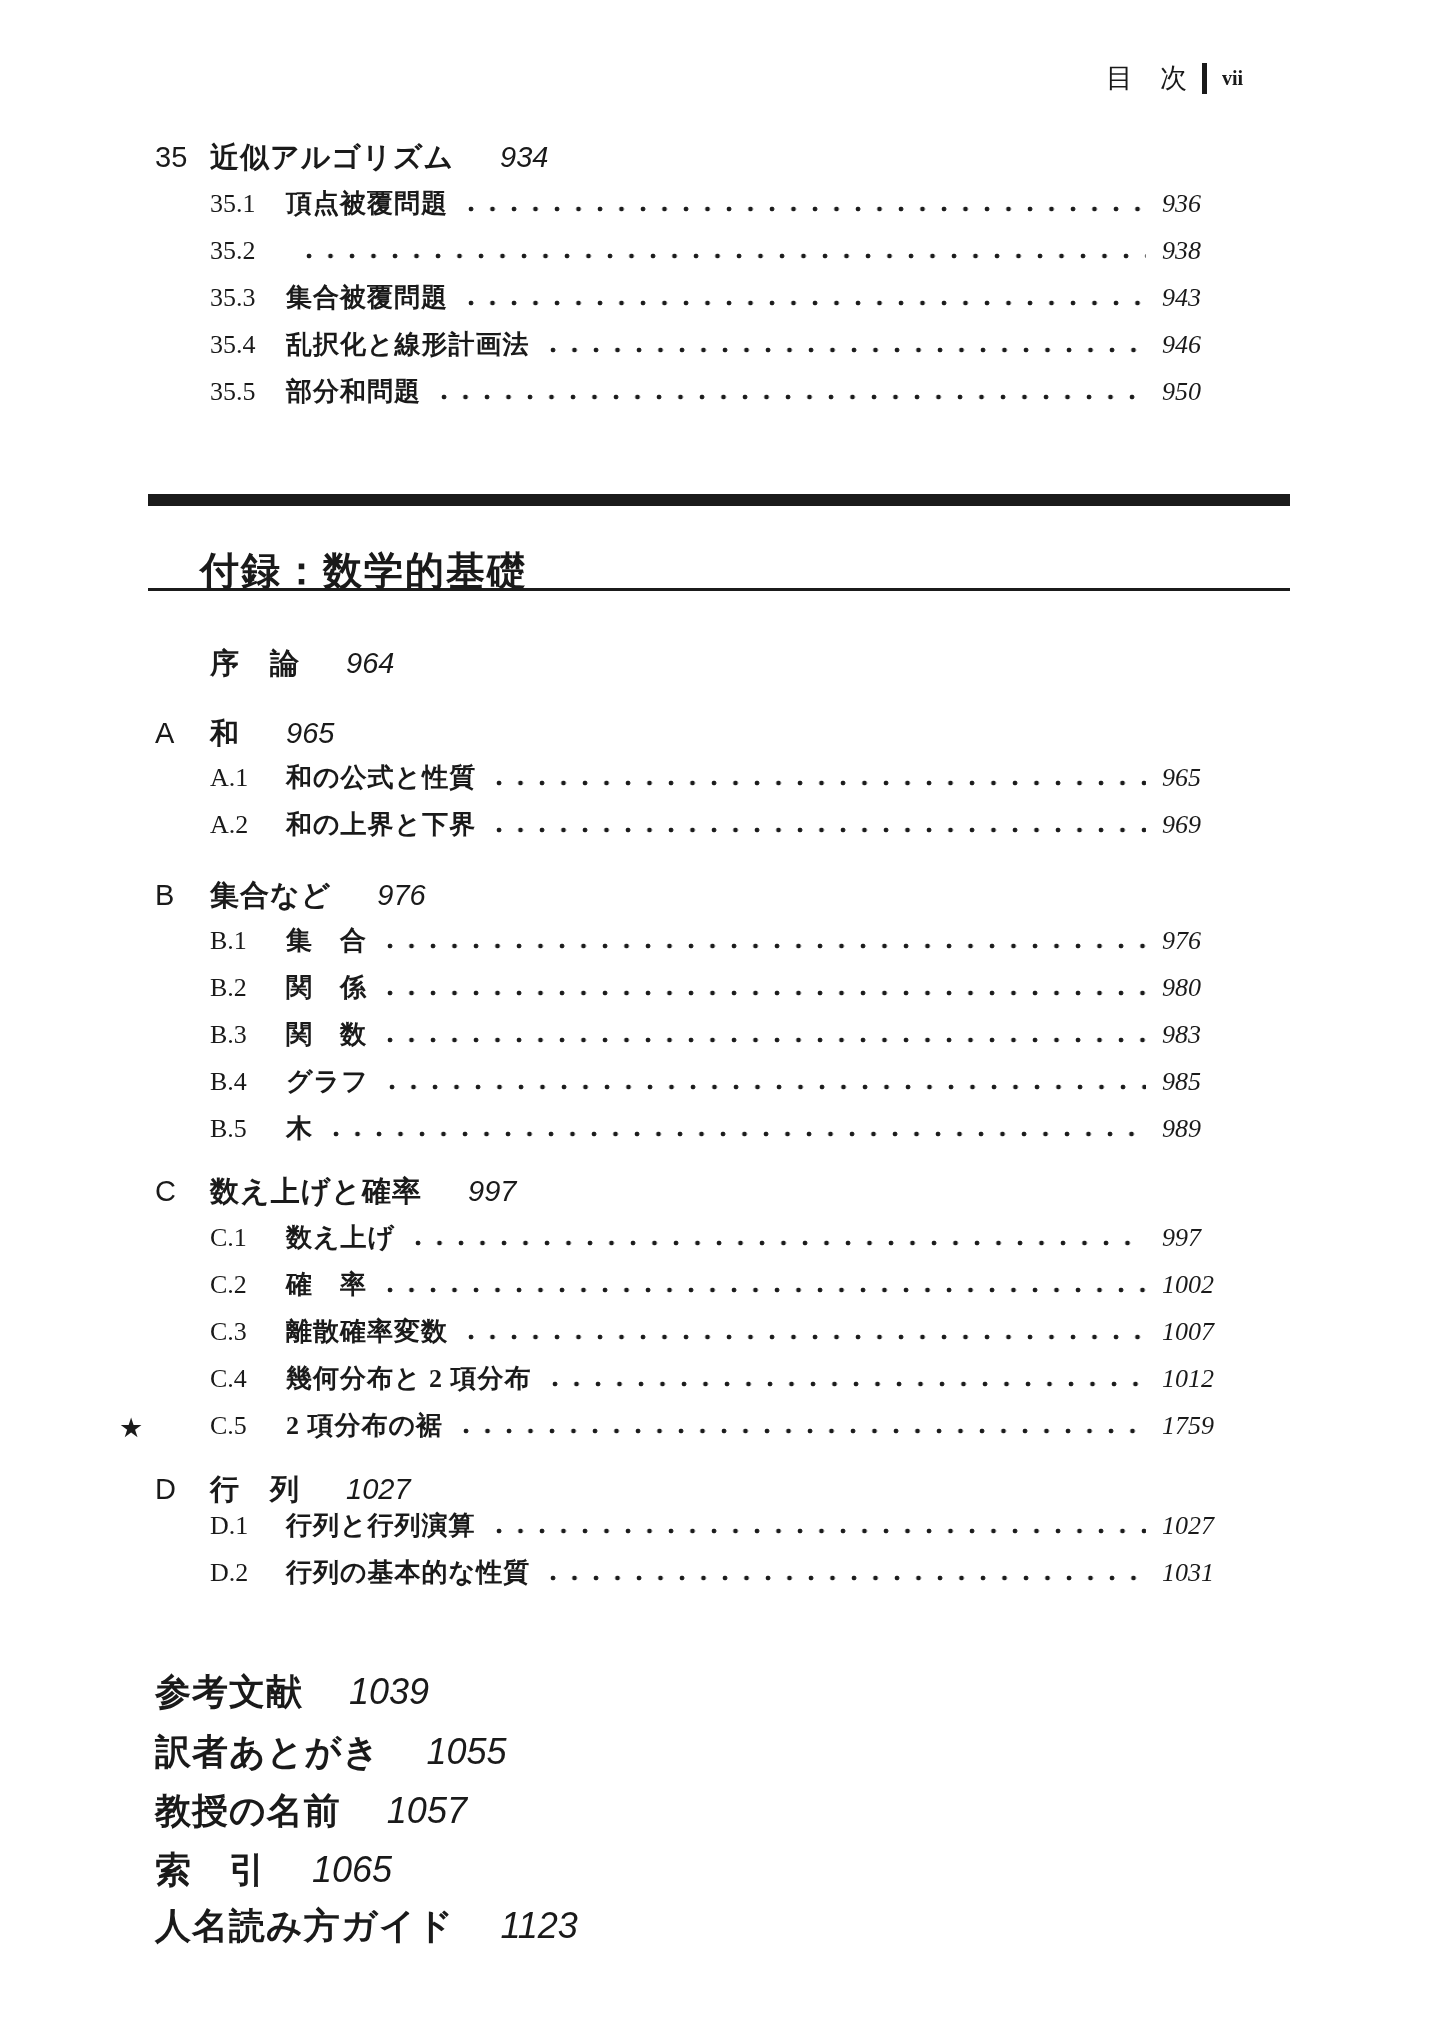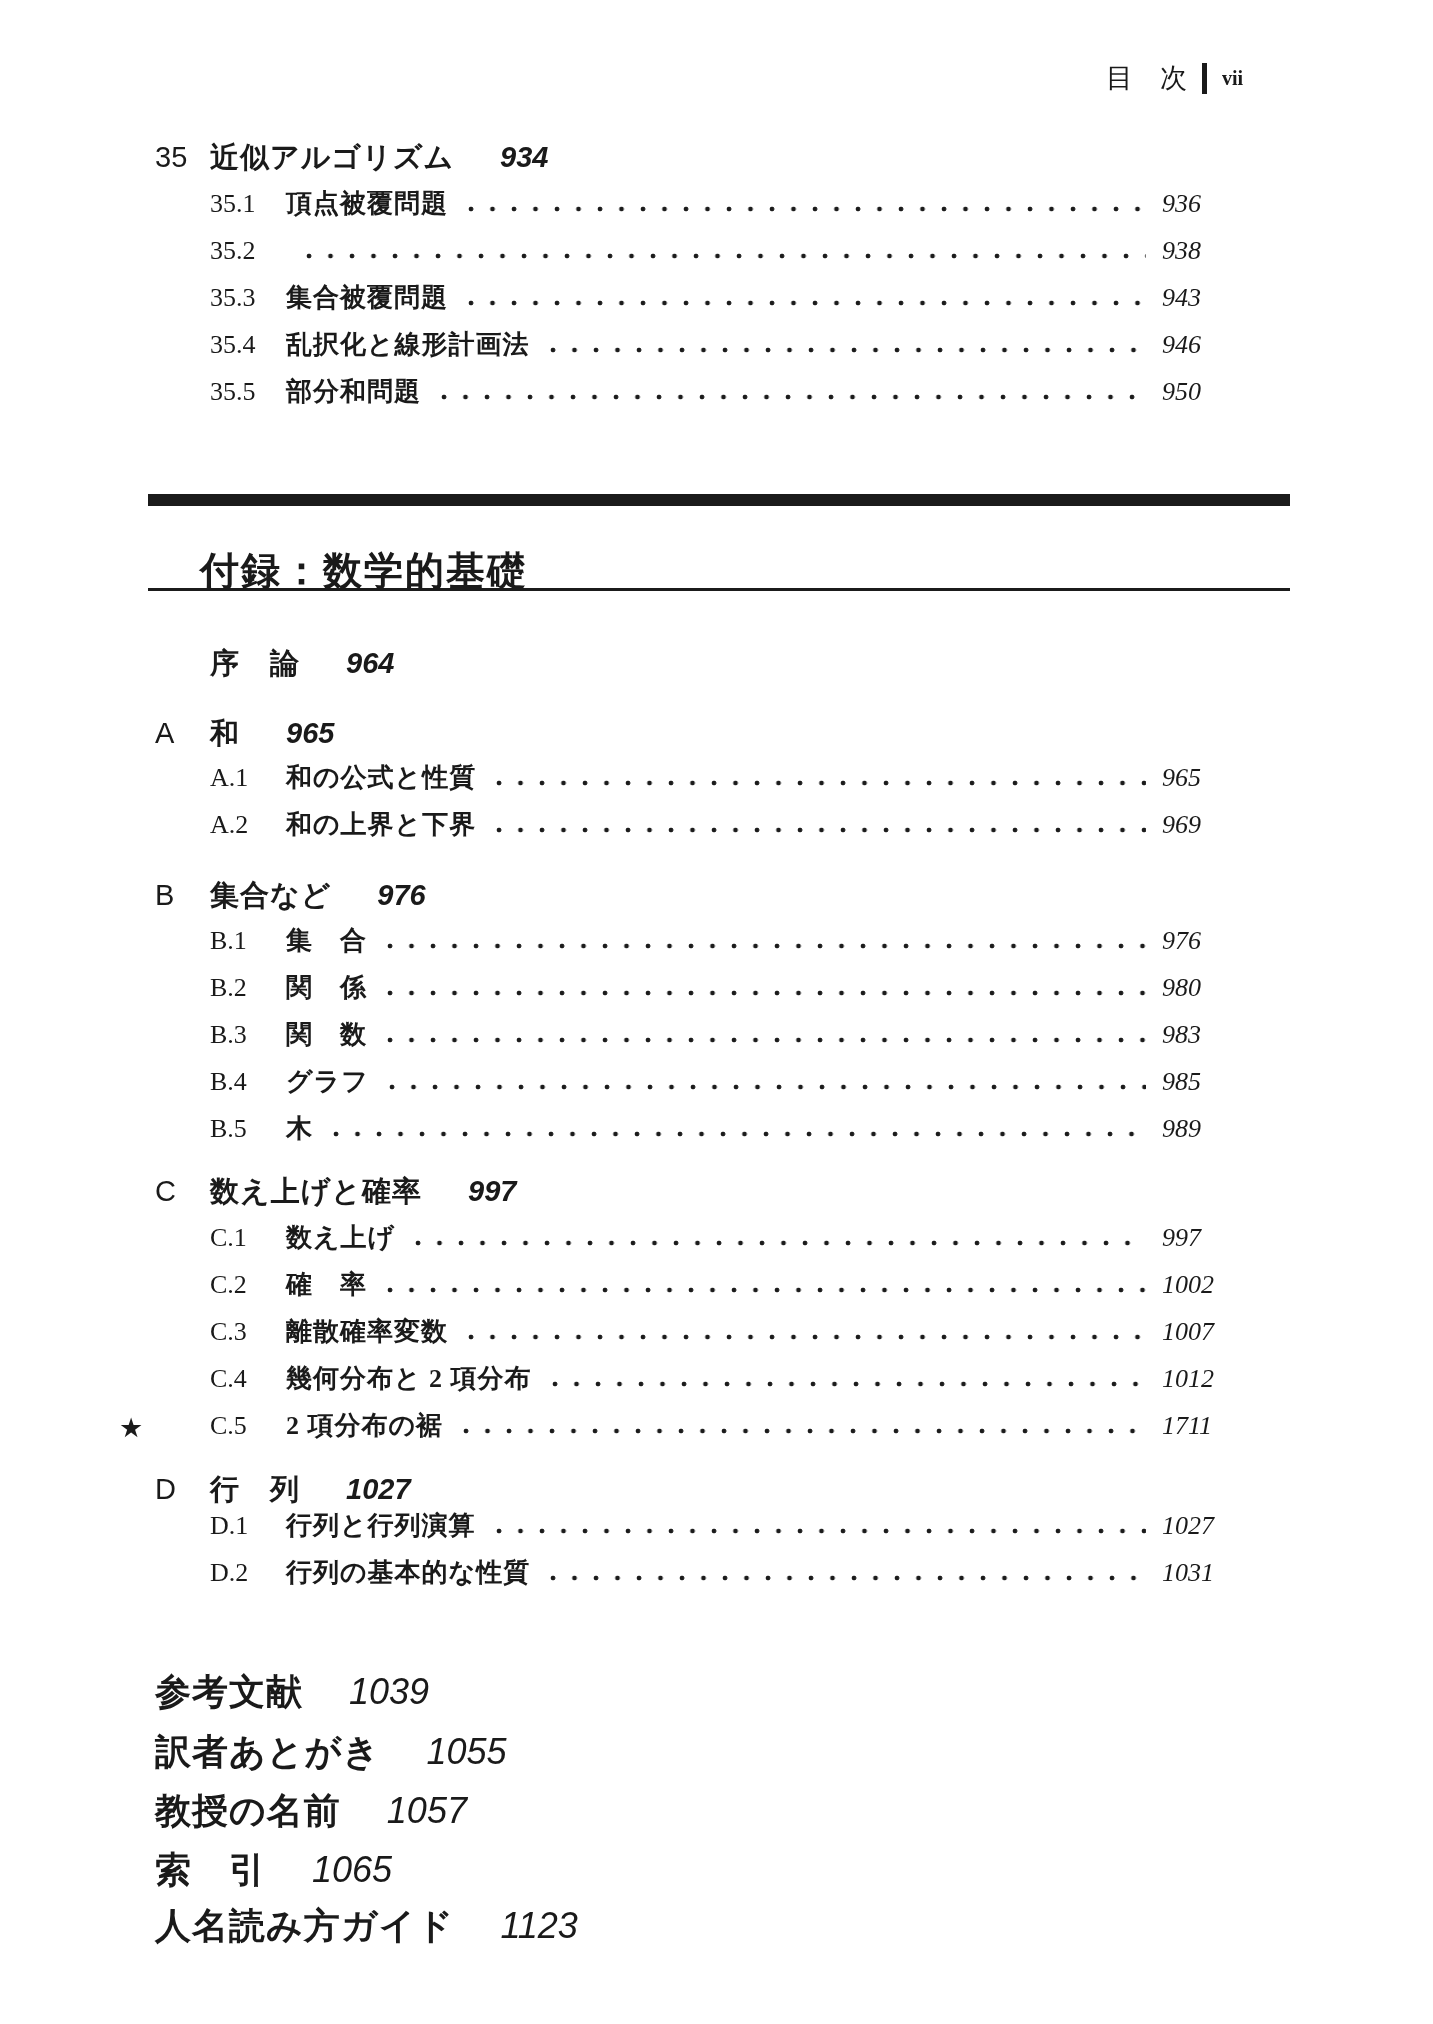"934" .heading .hpage { font-weight: 700 -> 400 }
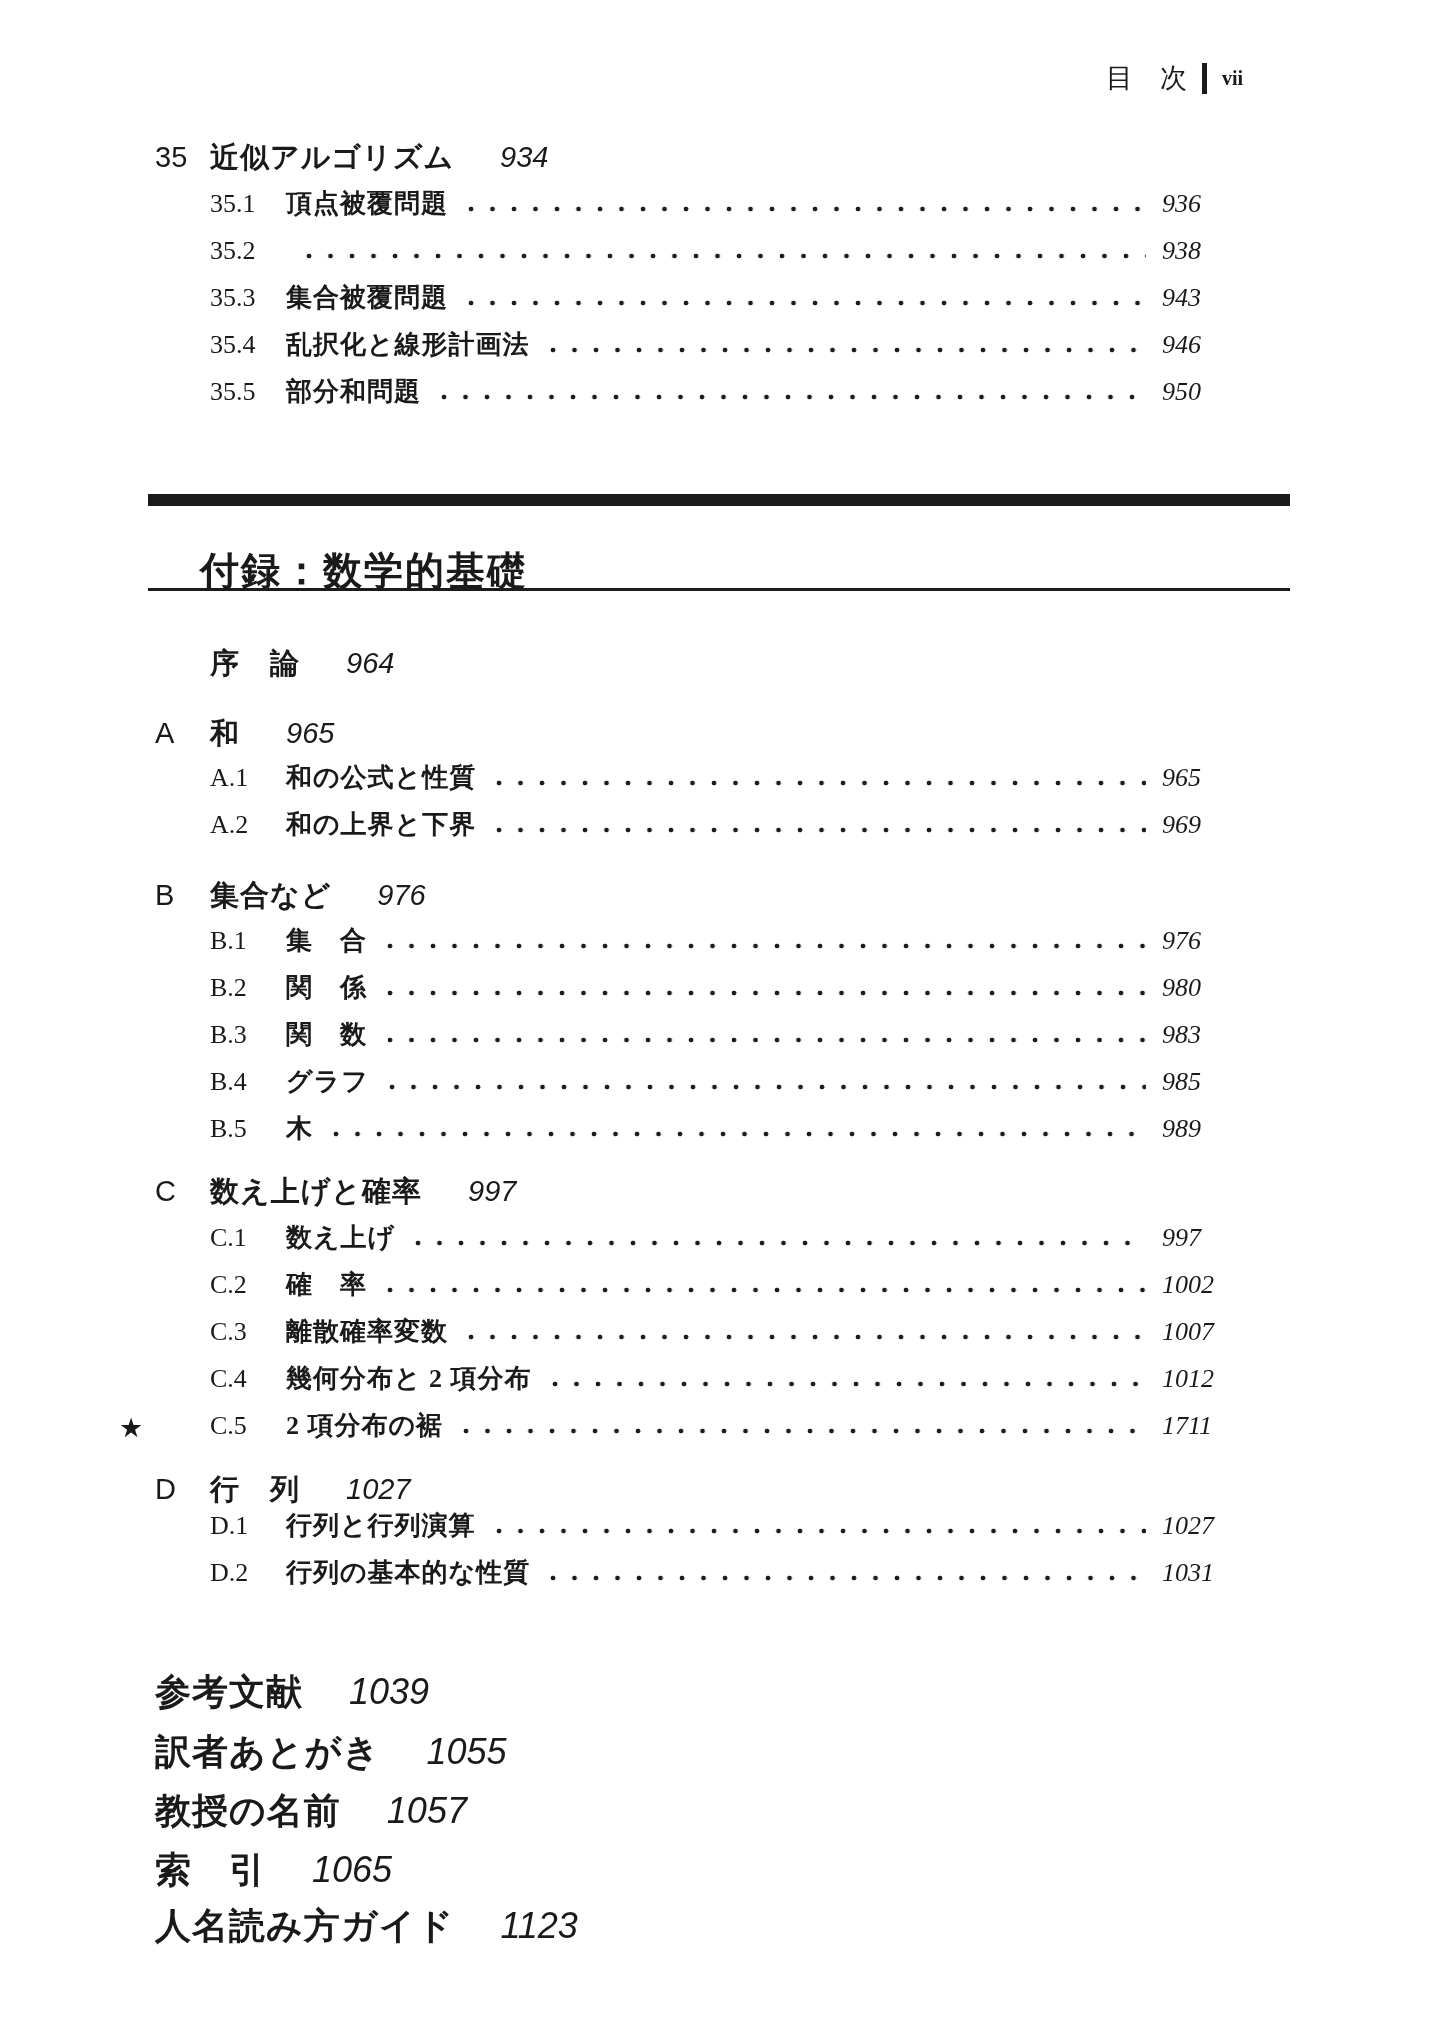"1711" span.spage { text: 1711 -> 1759 }
